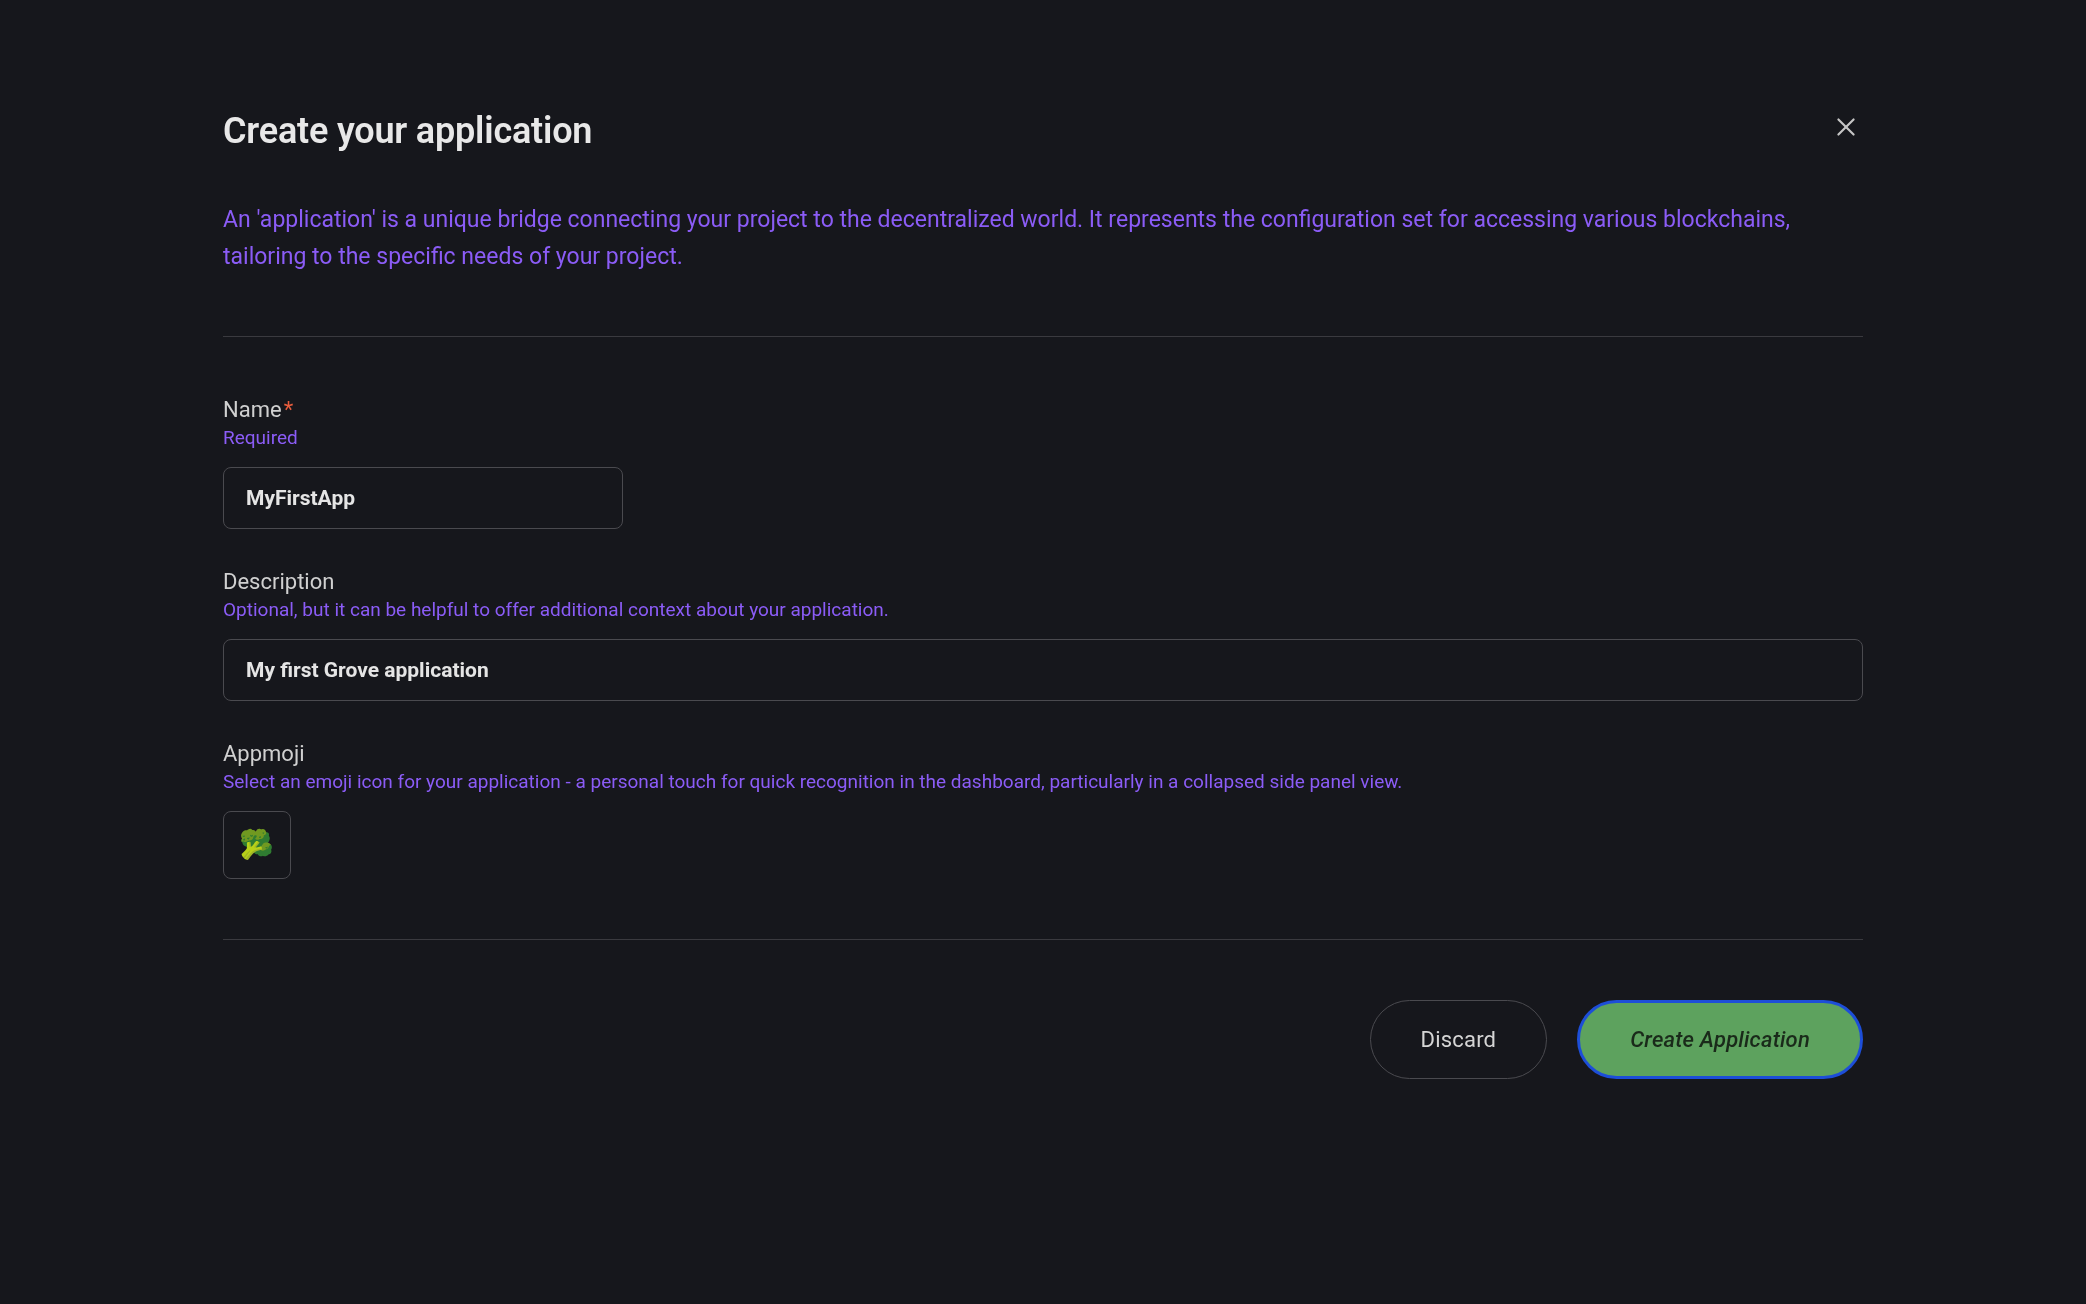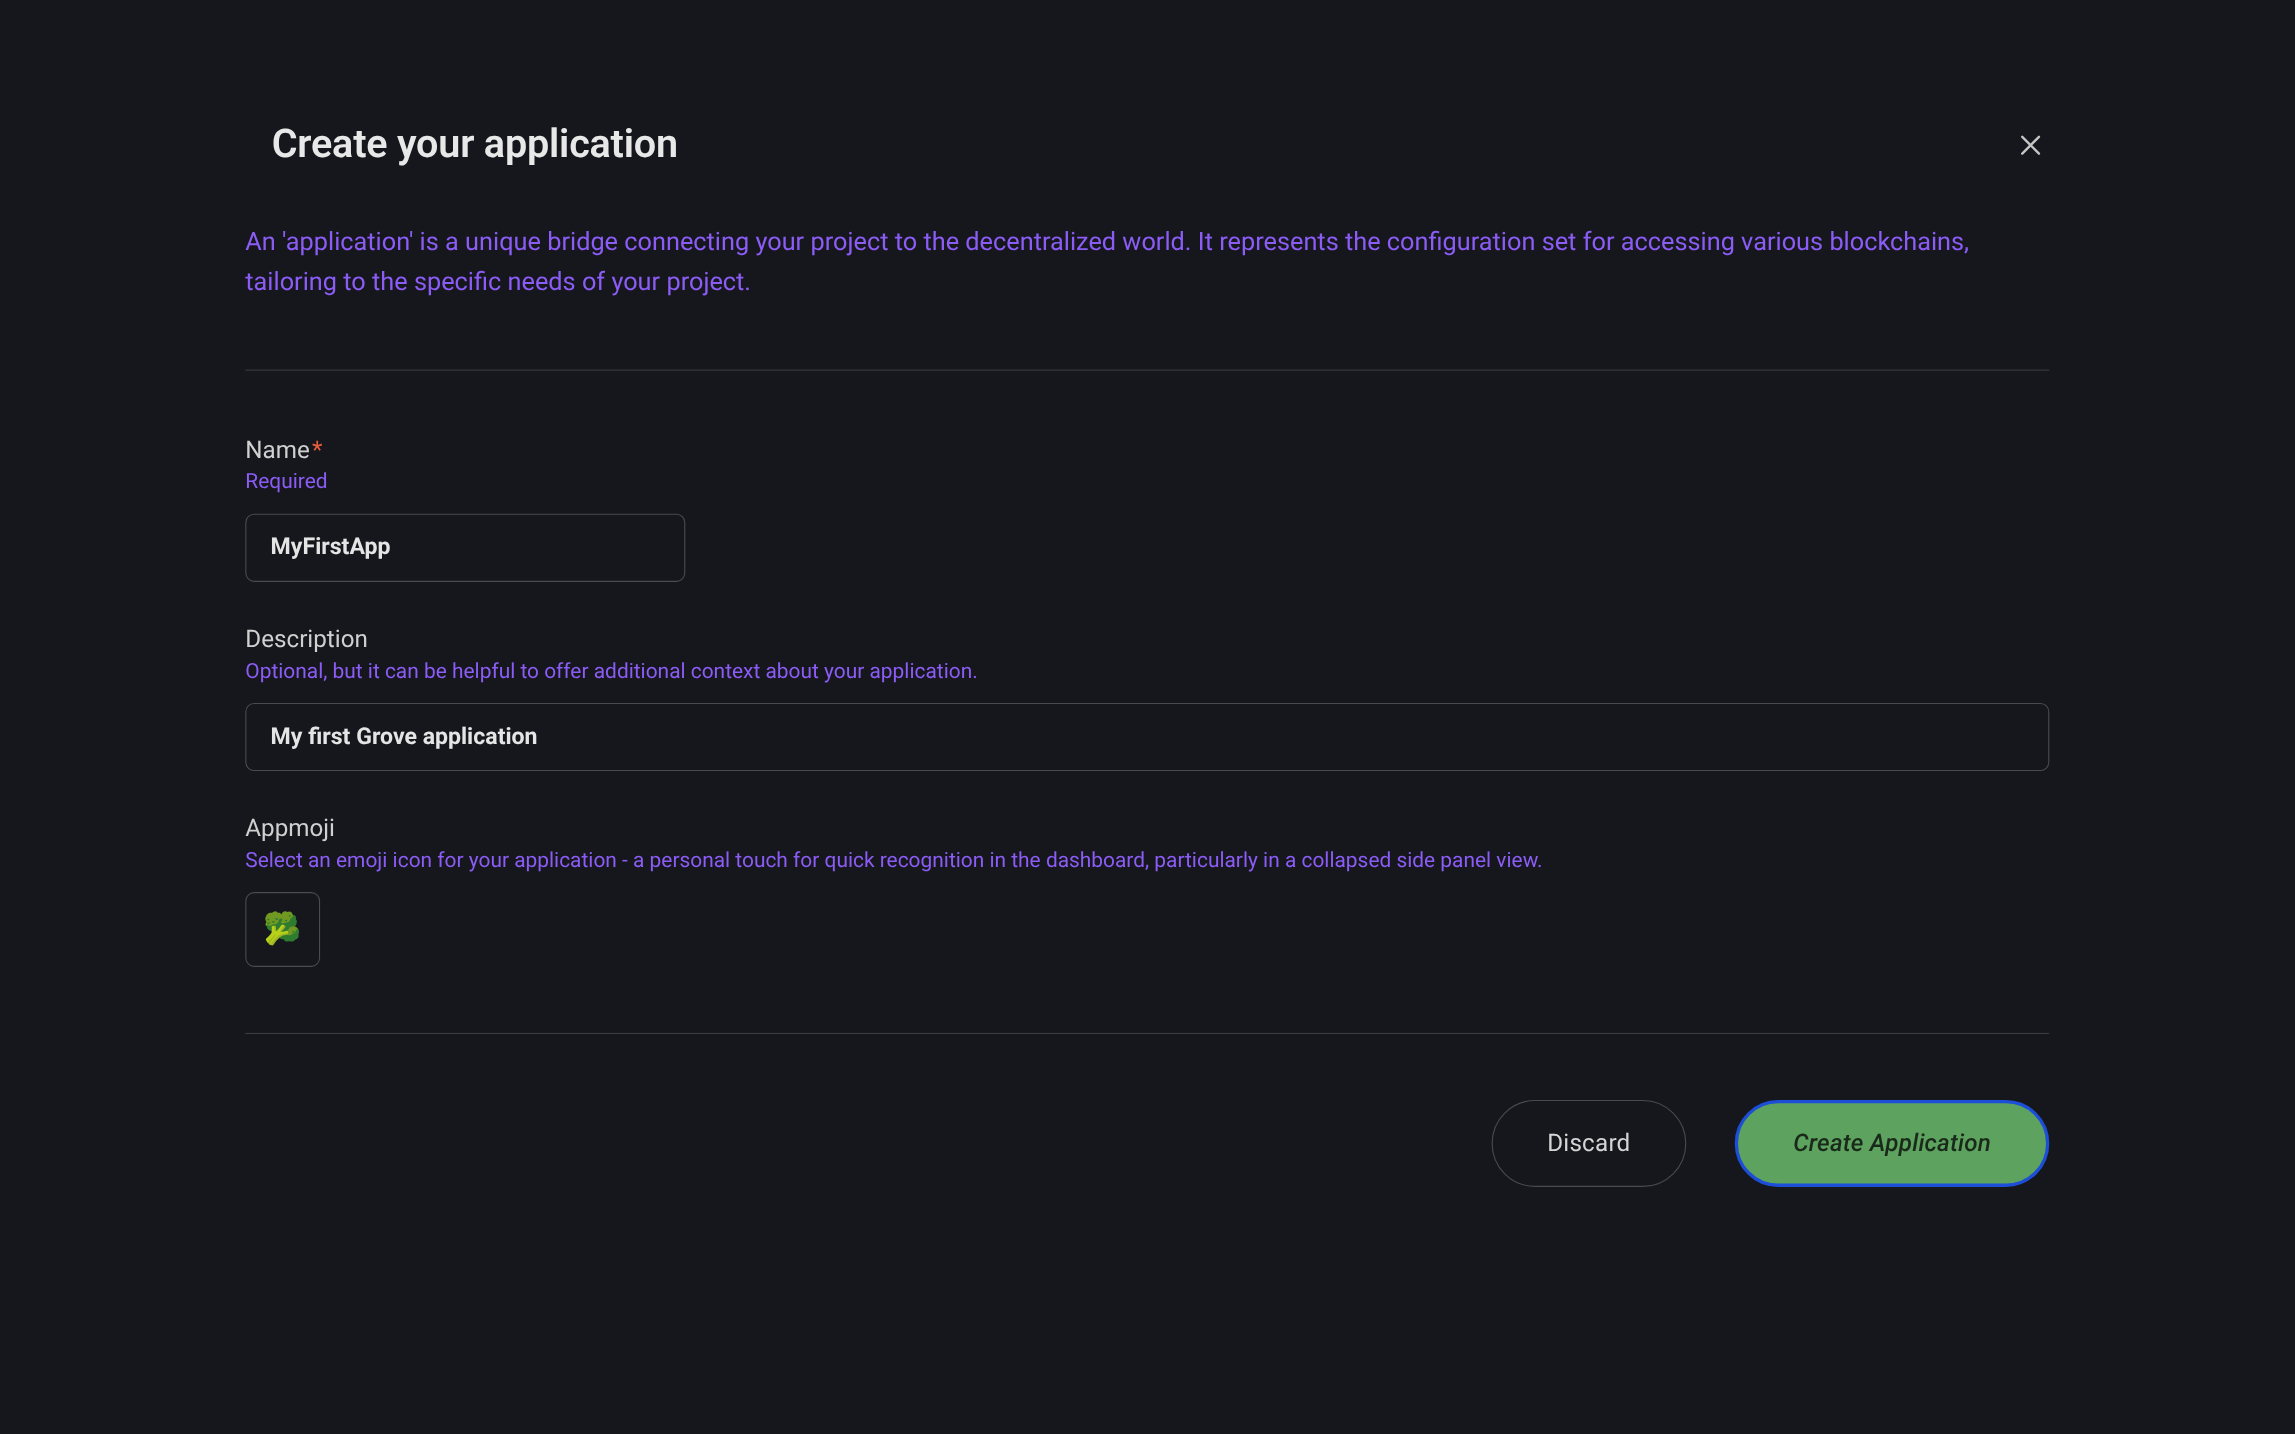"Create your application" .modal-header { align-items: flex-end -> flex-start; margin-left: 24px -> none }
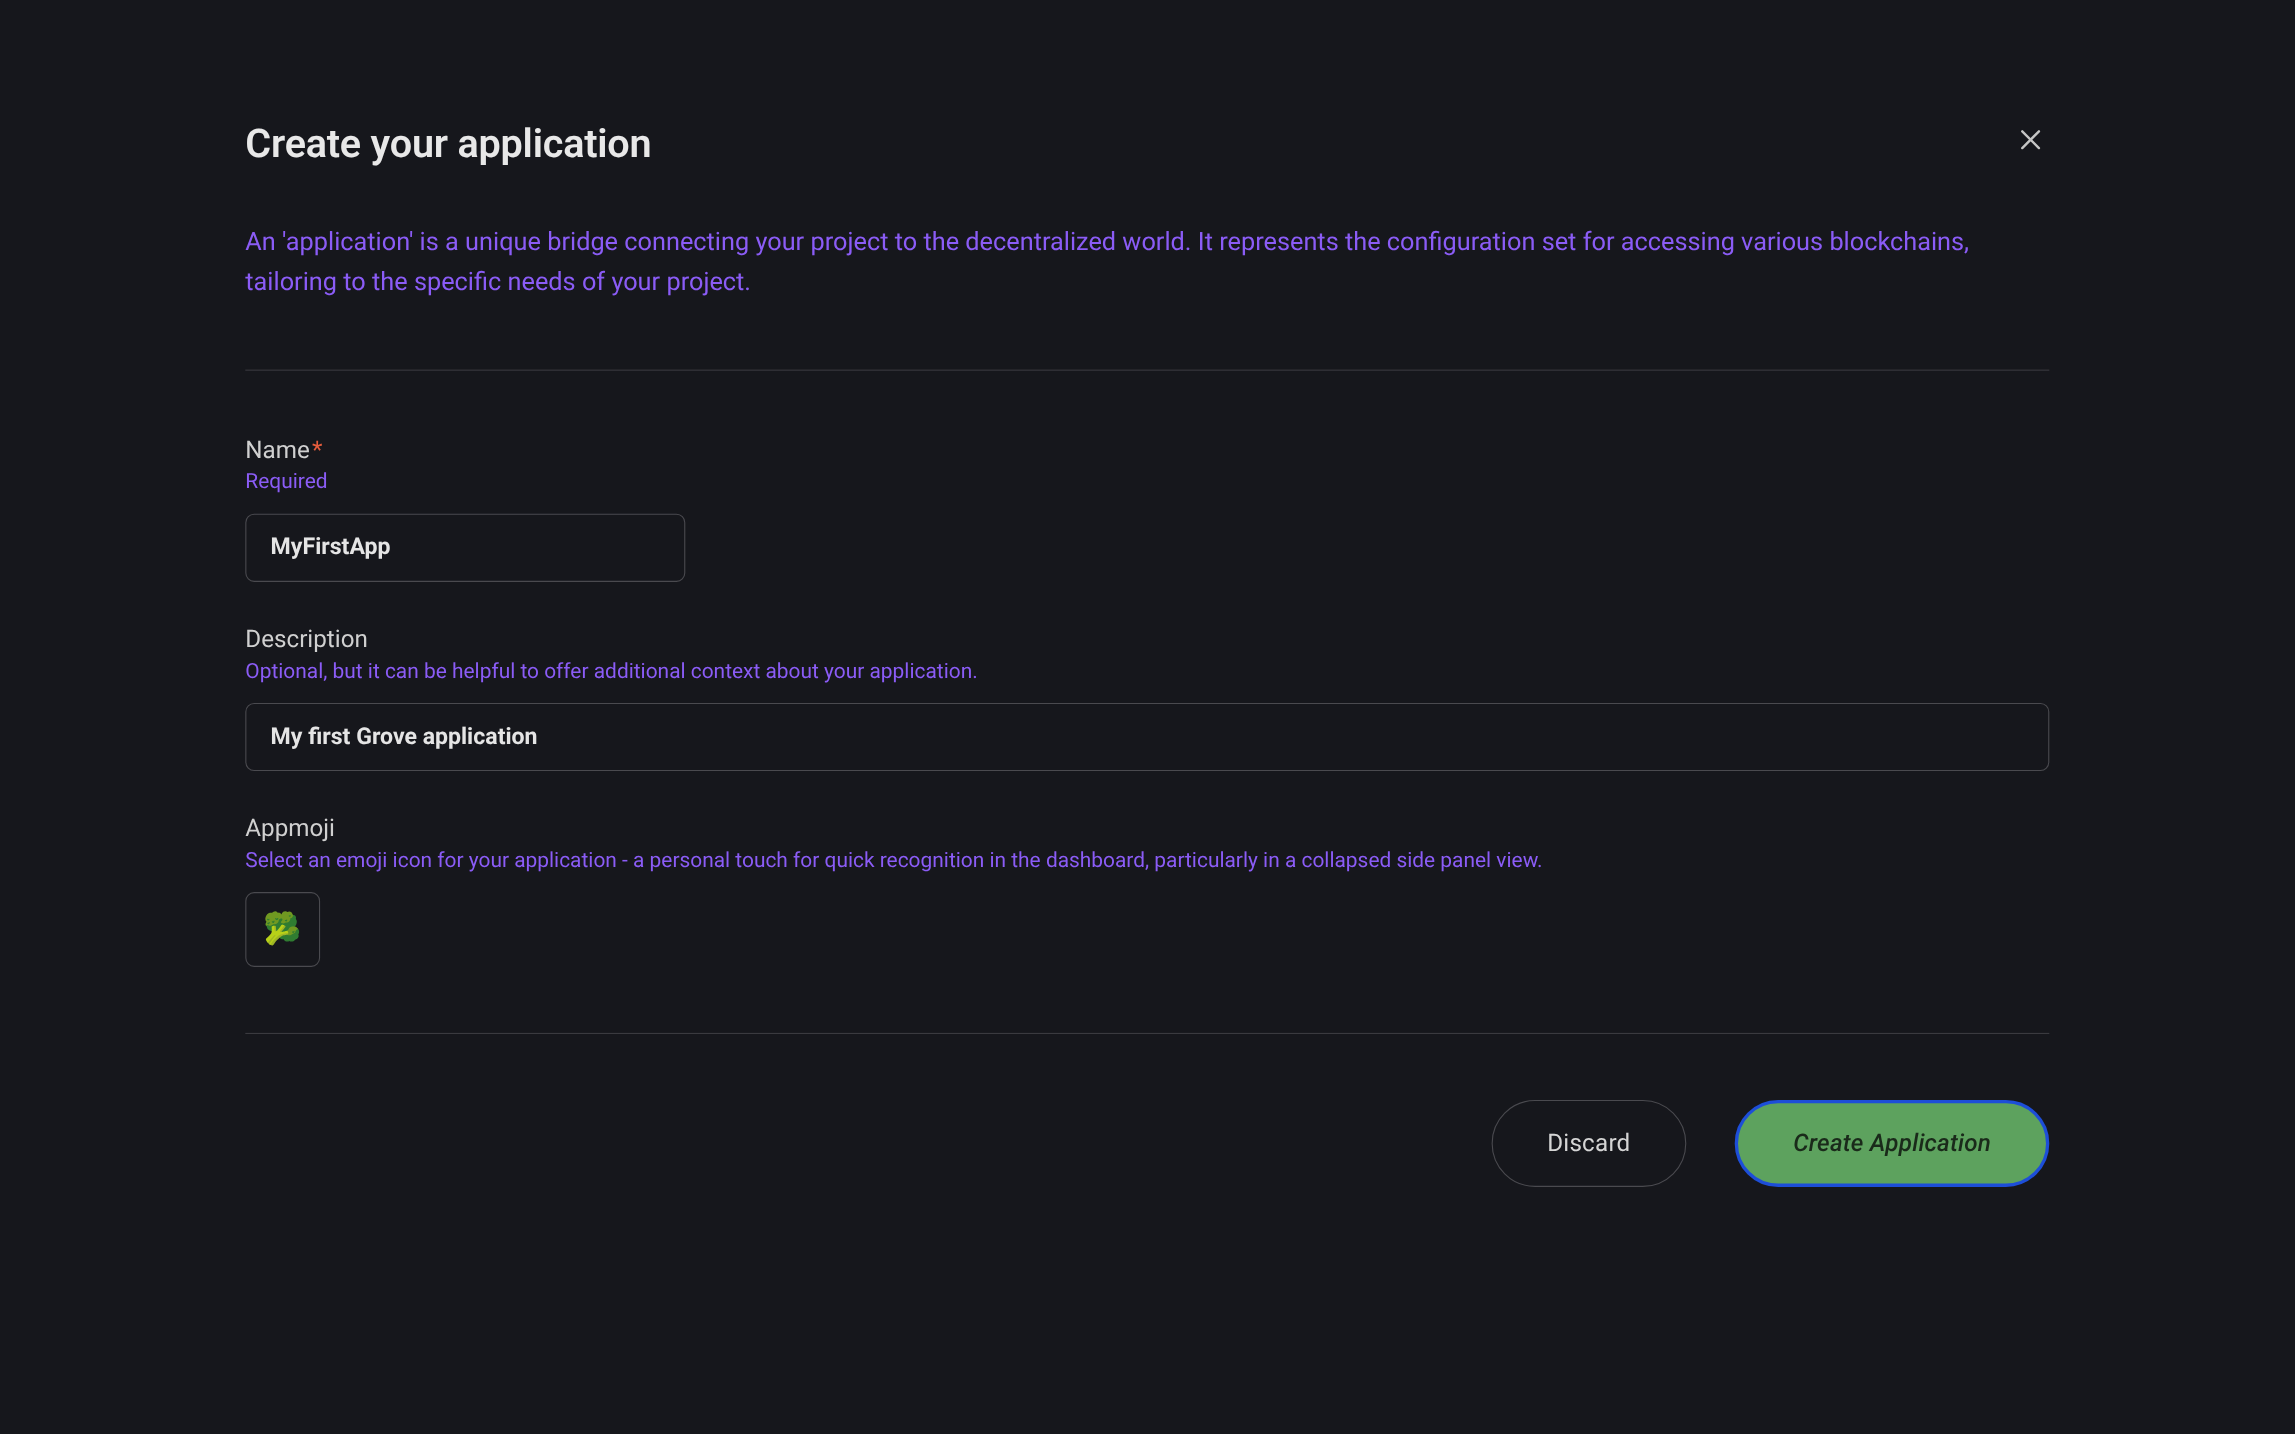"Discard" .modal-footer { gap: 44px -> 30px }
